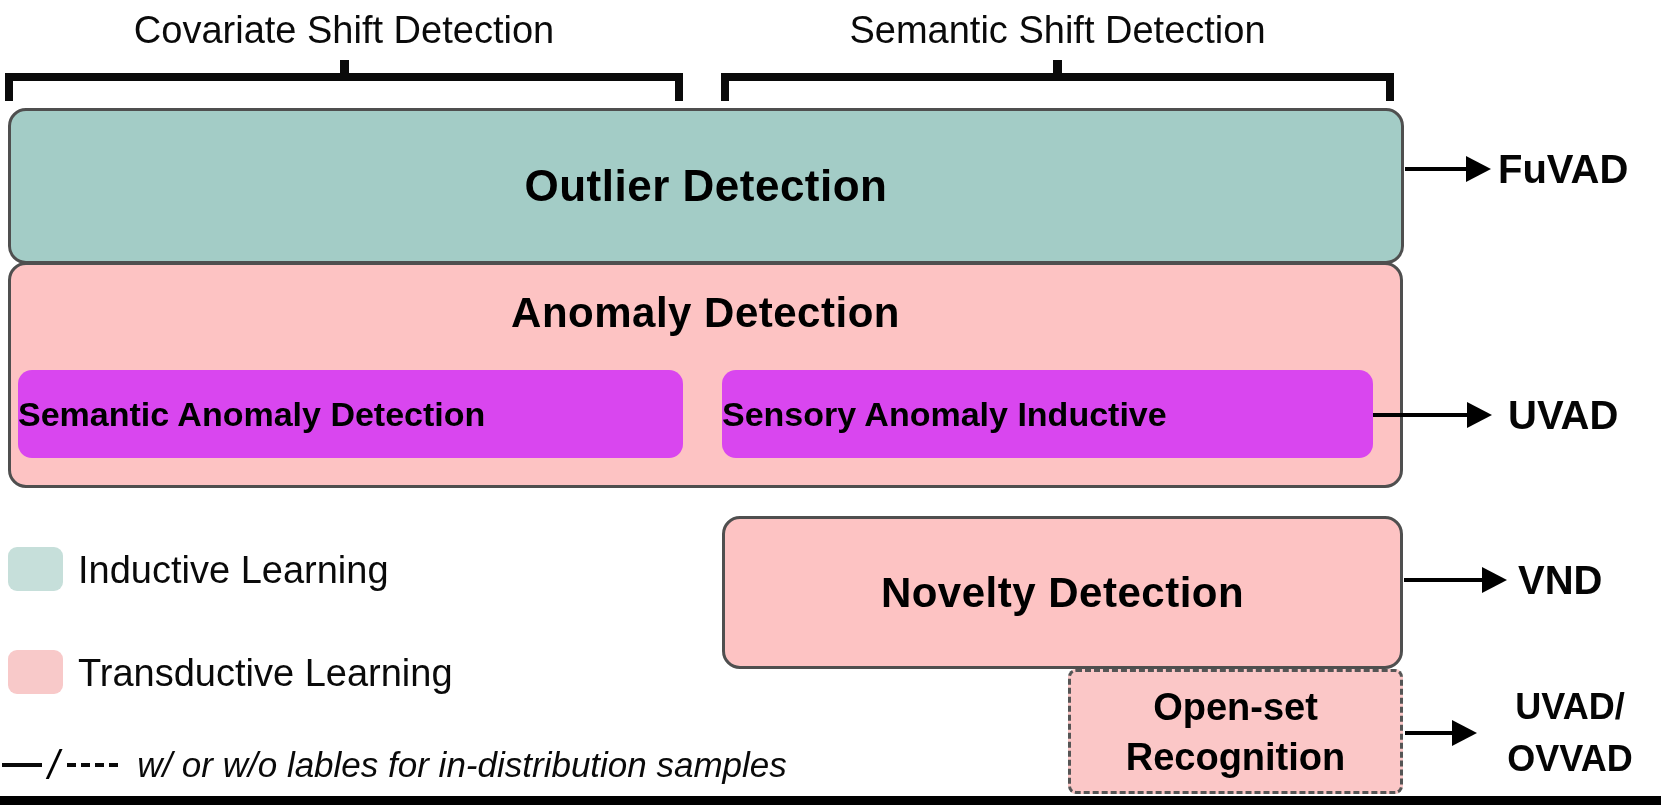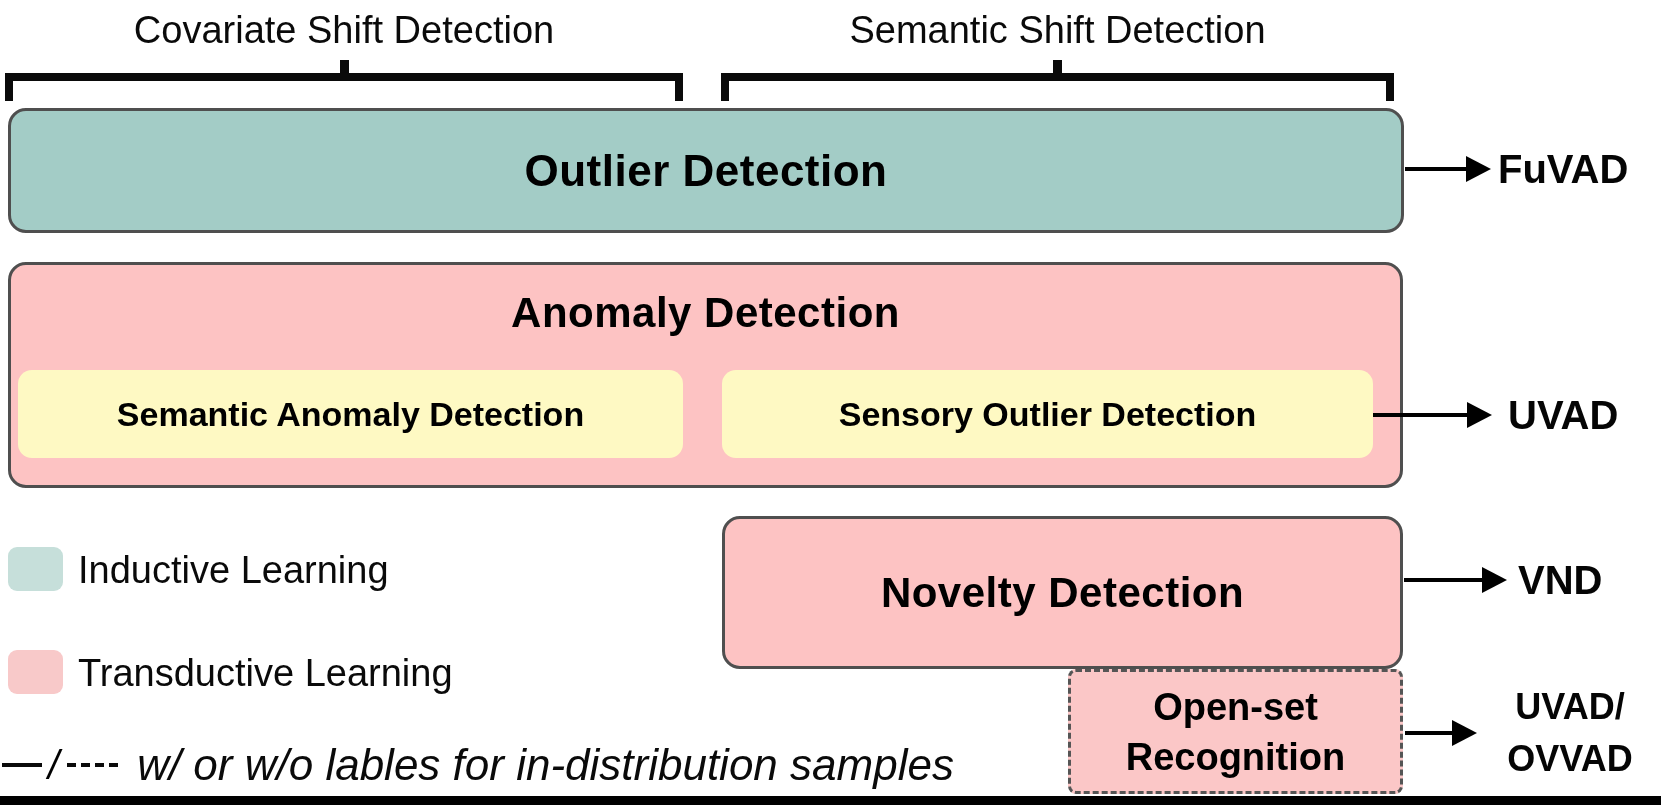"Outlier Detection" .outlier { height: 125px -> 156px }
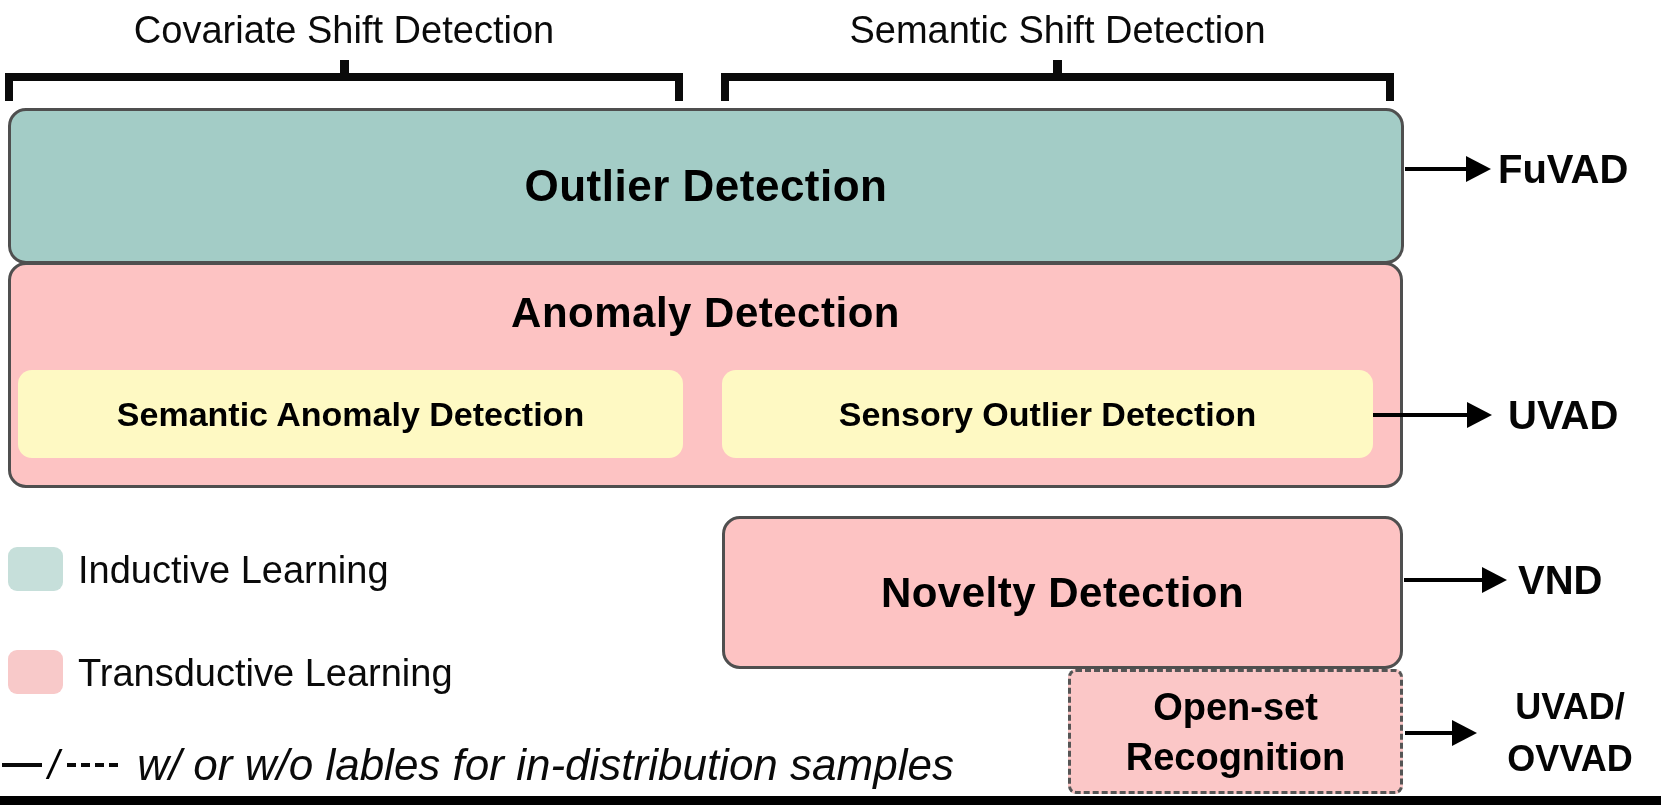"Semantic Anomaly Detection" .subbox { background: #fef9c3 -> #d946ef; justify-content: center -> none }
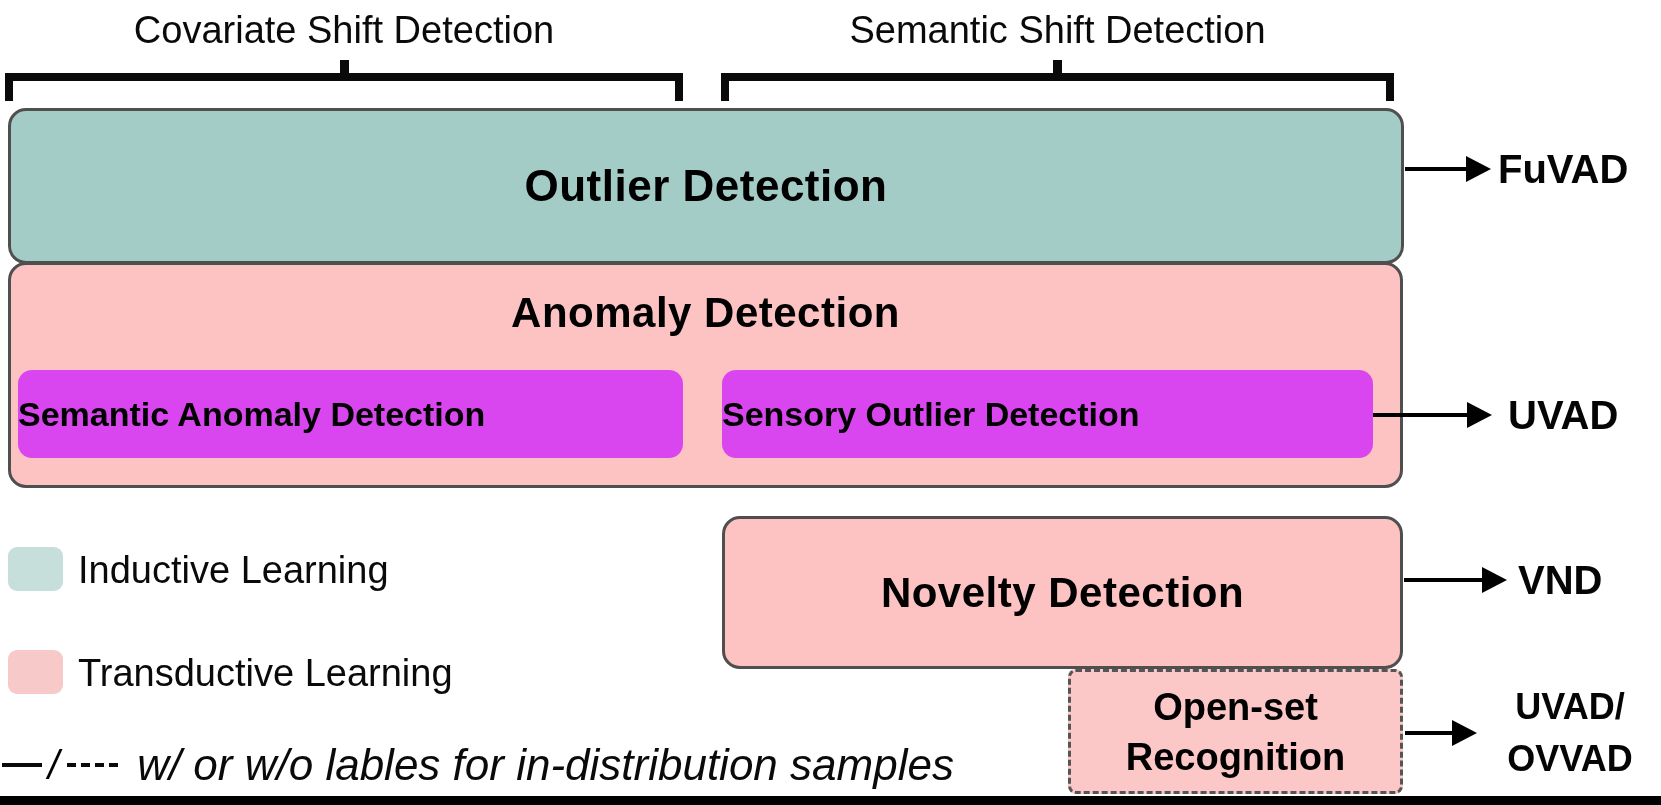"Sensory Outlier Detection" span.sub-title { text: Outlier Detection -> Anomaly Inductive }
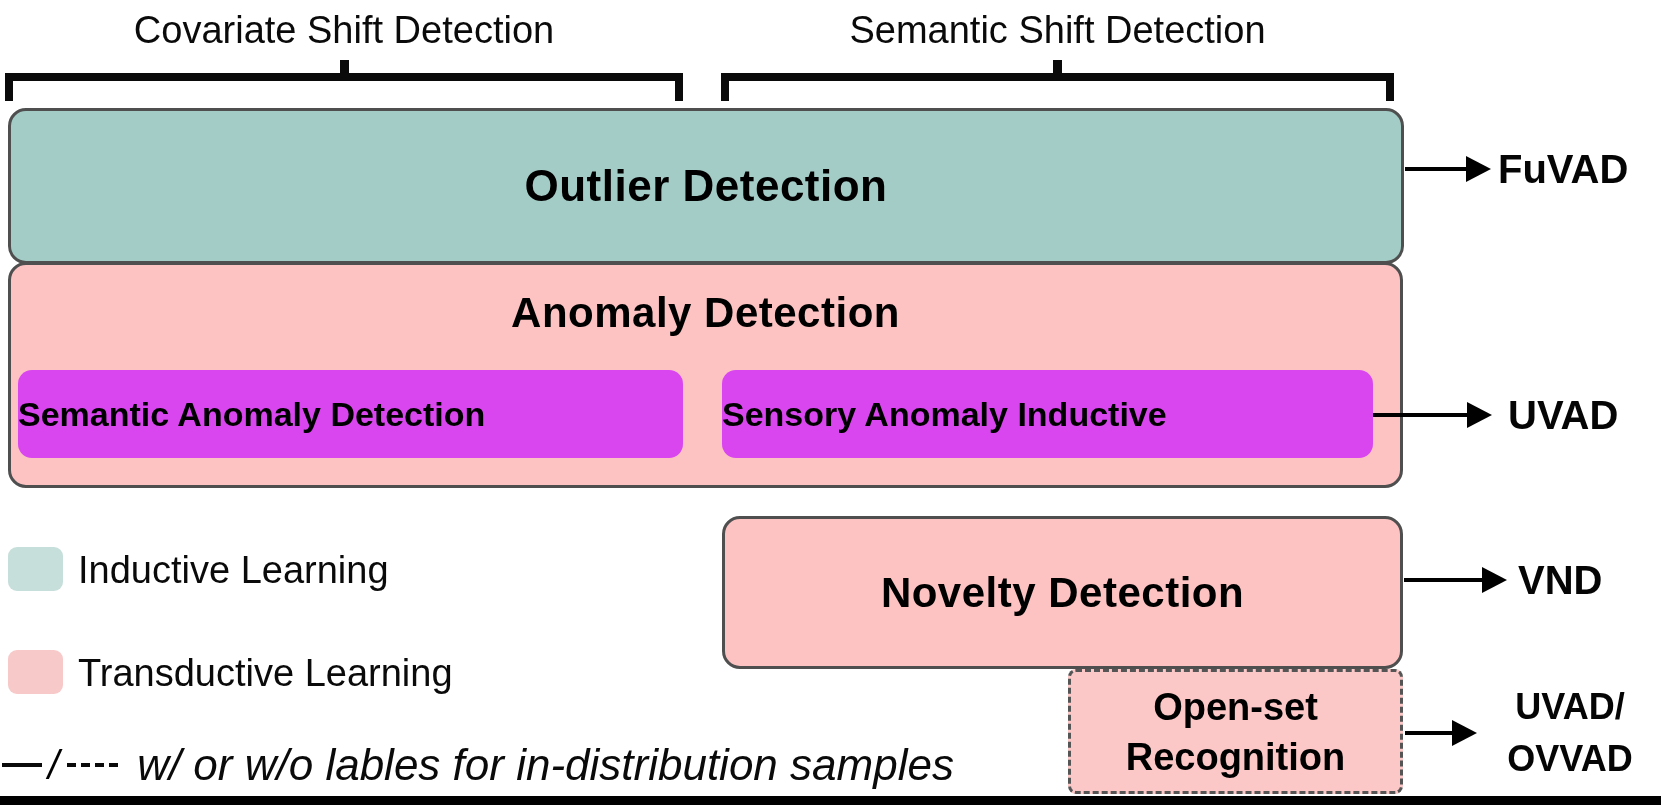"w/ or w/o lables for" .line-note { font-size: 44px -> 35px }
